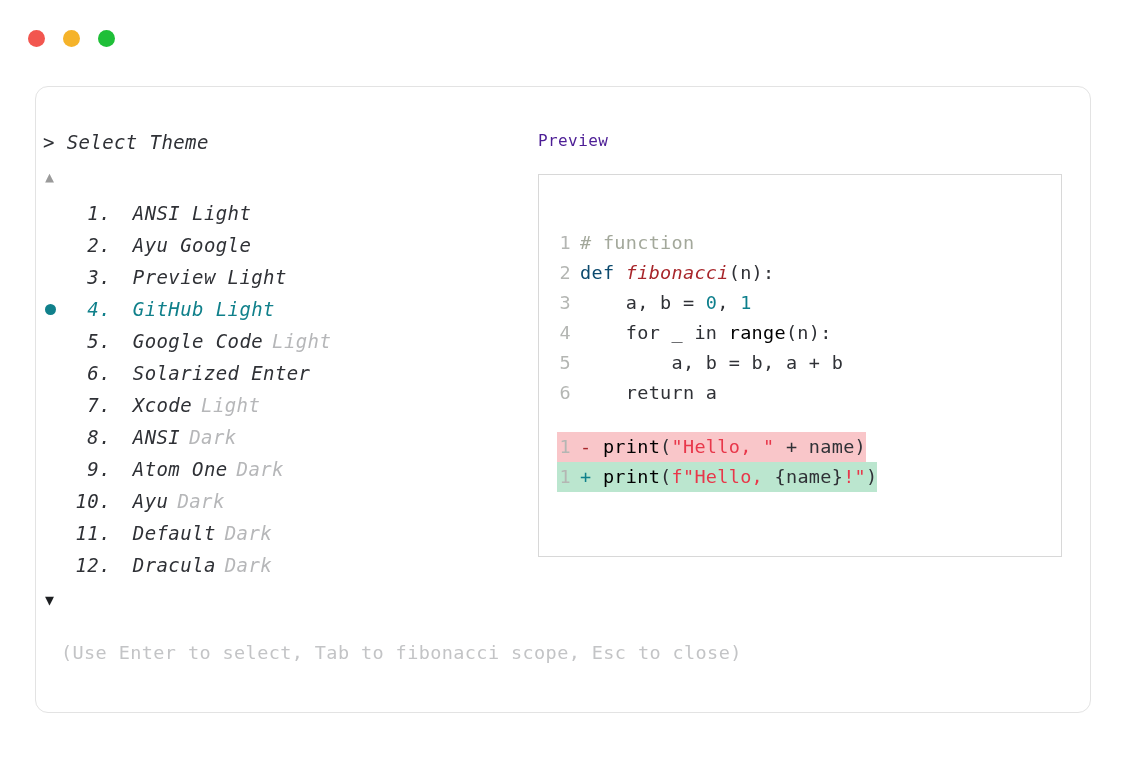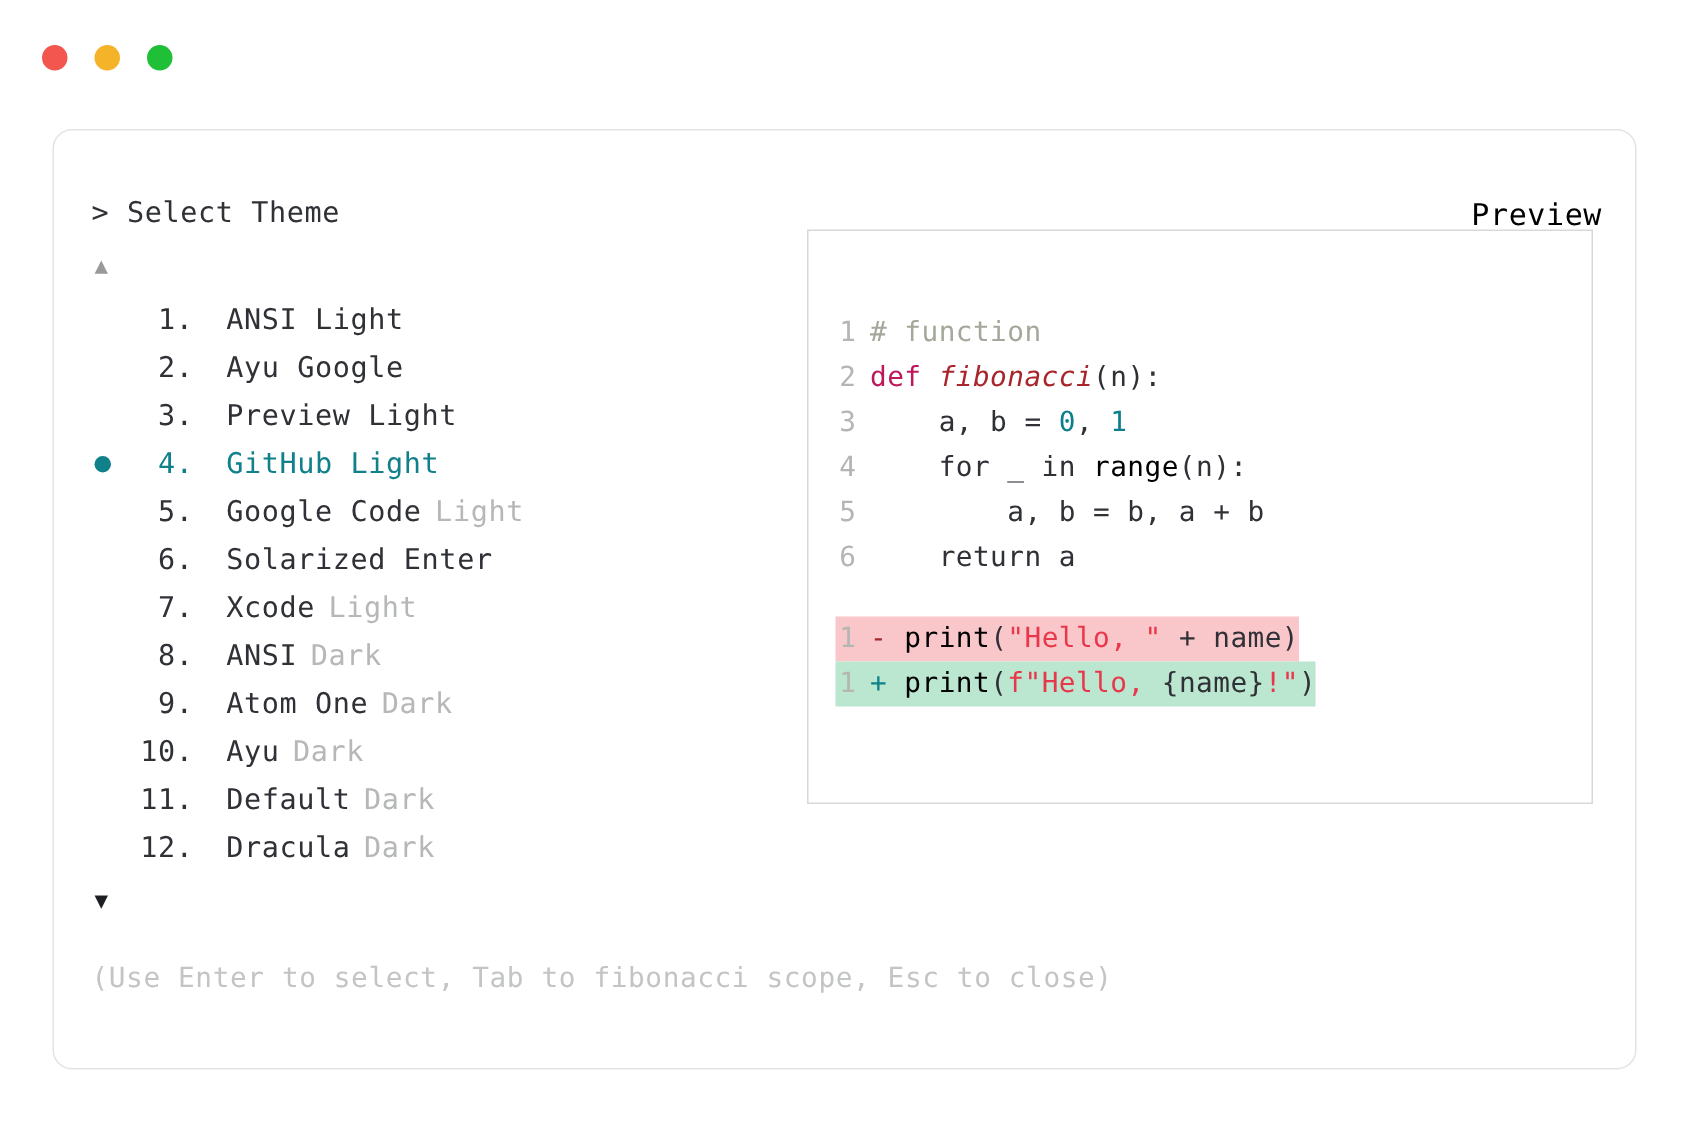"> Select Theme" #theme-list-column { font-style: none -> italic; left: 25px -> 7px }
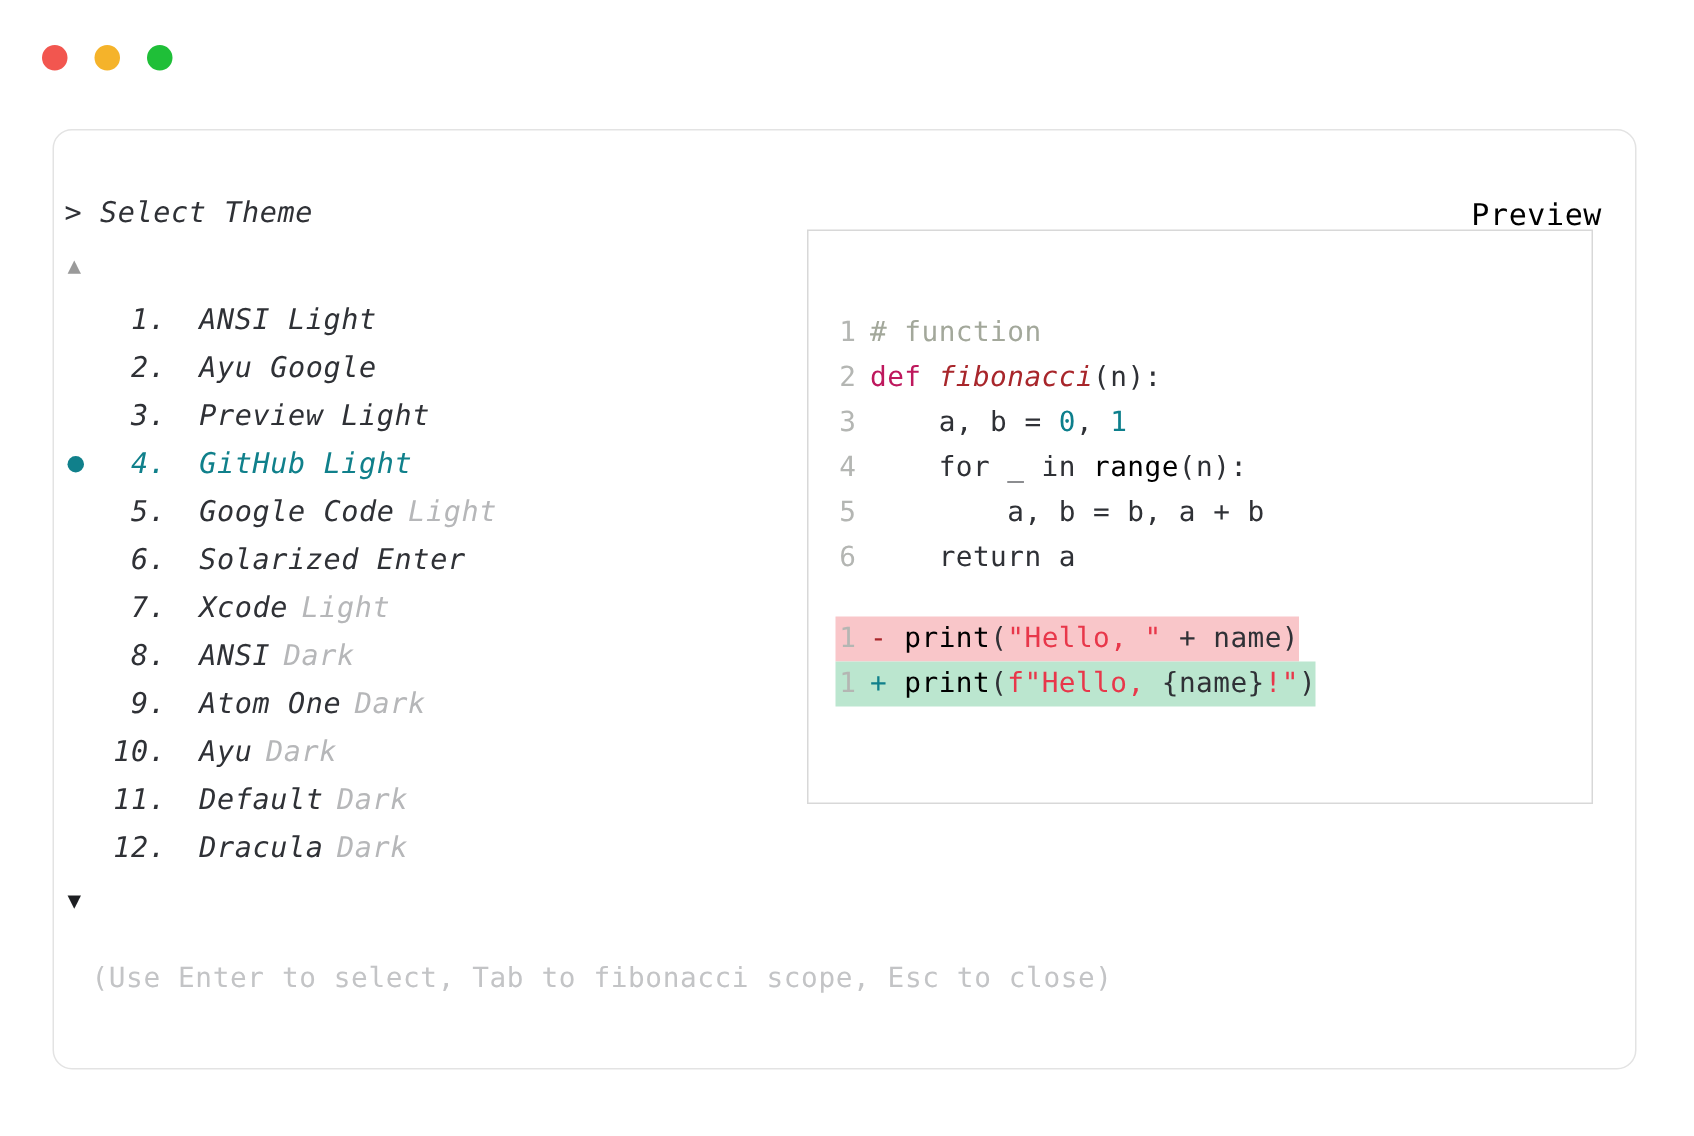"Preview" #preview-label { color: #000000 -> #4c1d95; font-size: 20px -> 16px; text-align: right -> none }
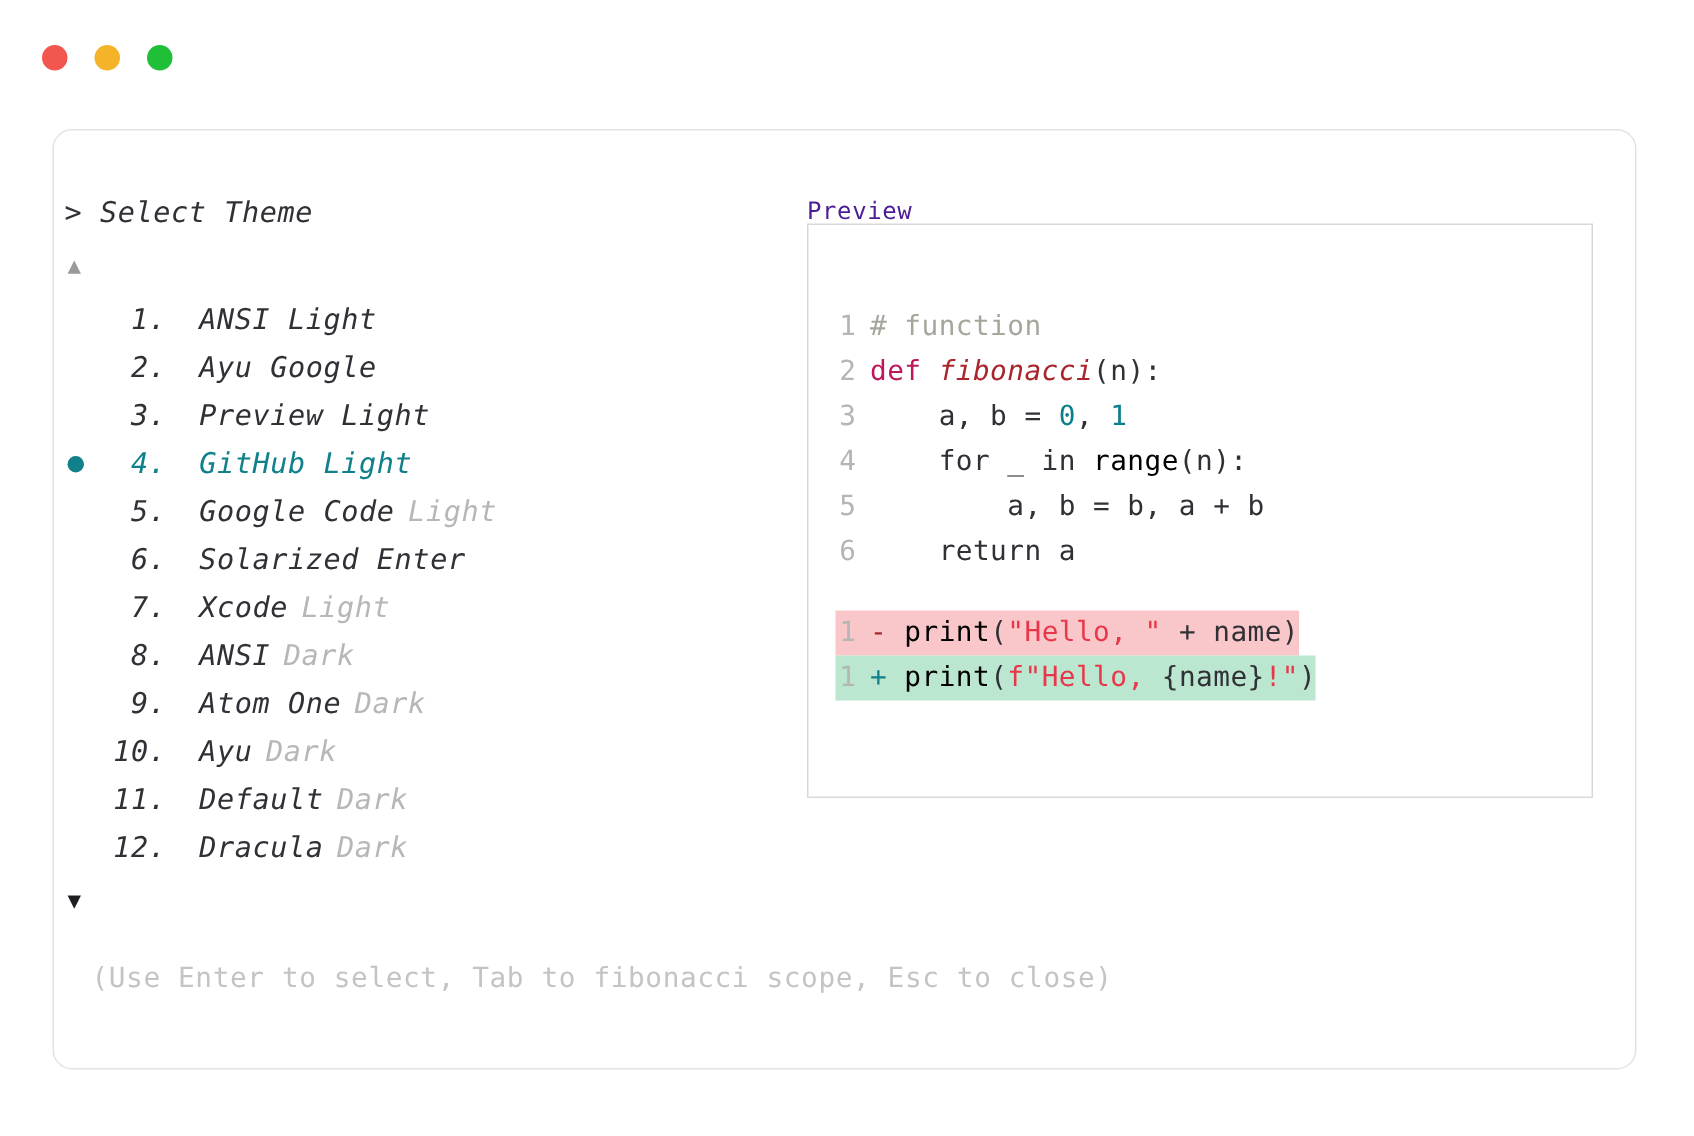"1 # function" #preview-box { margin-top: none -> 25px }
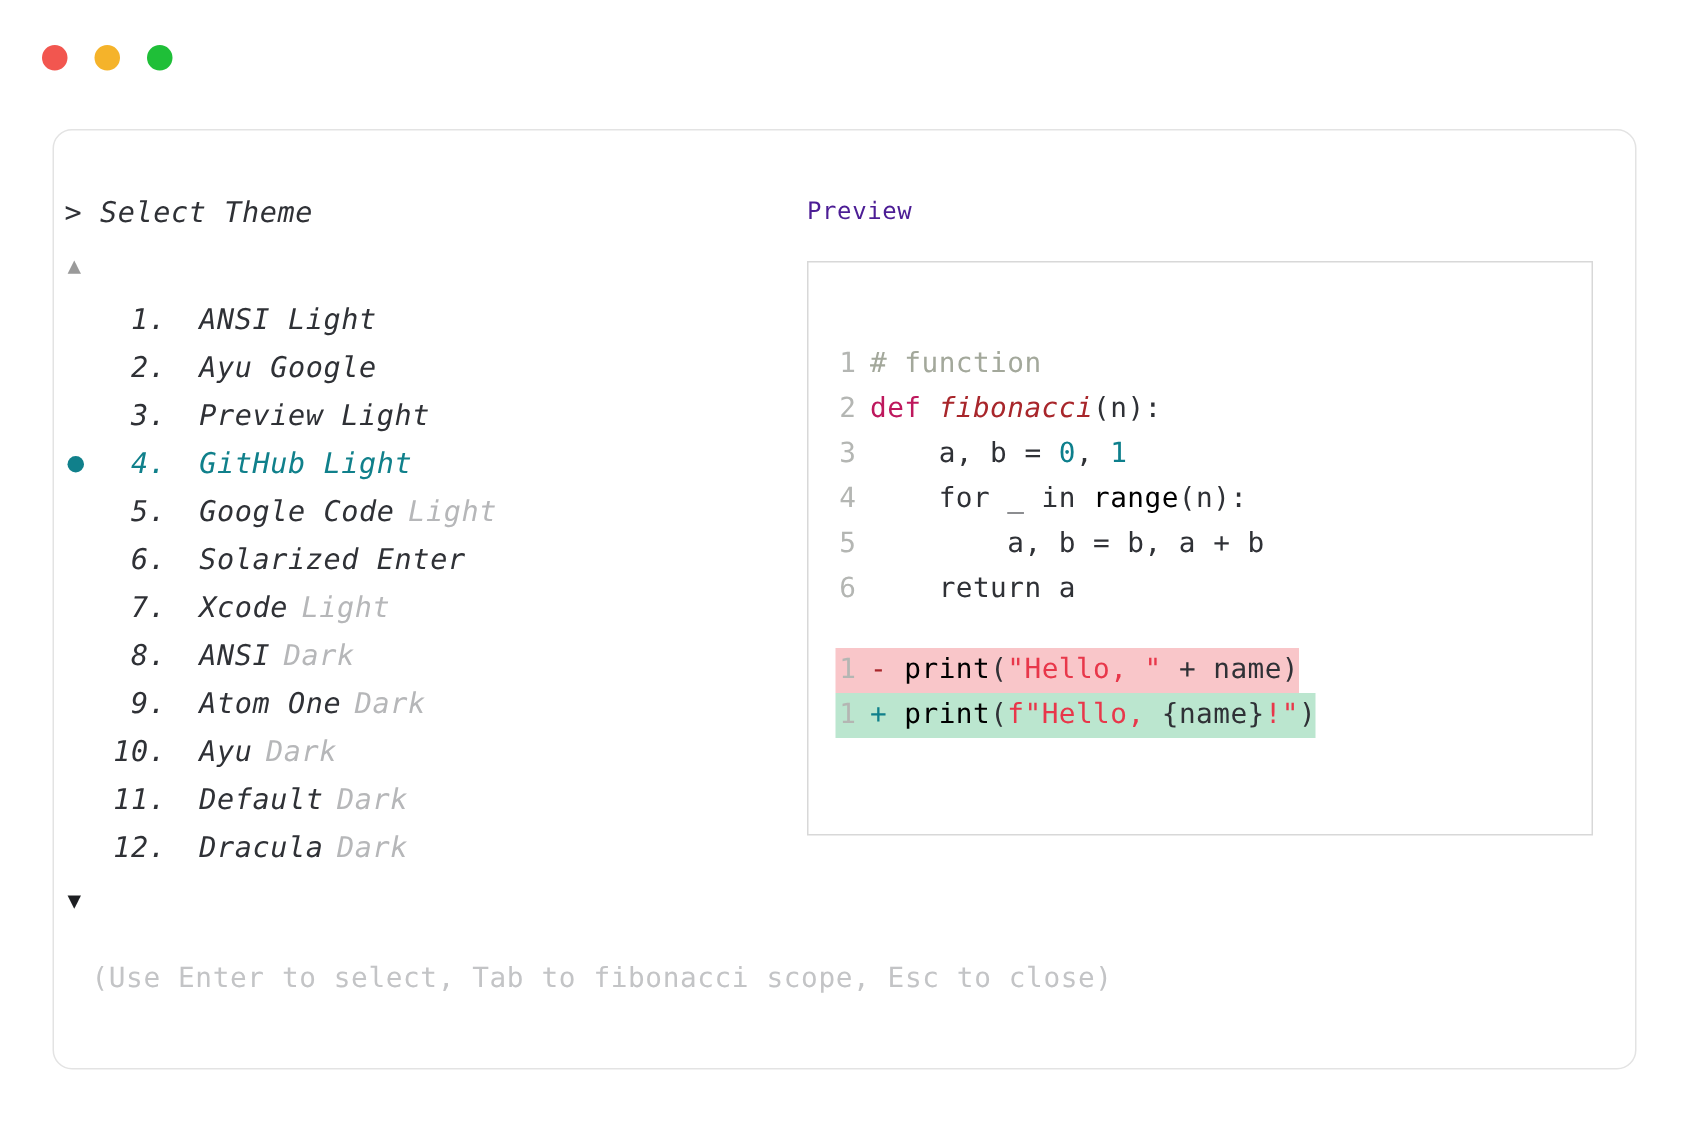"def" .tok-kw { color: #be185d -> #0c4a6e }
